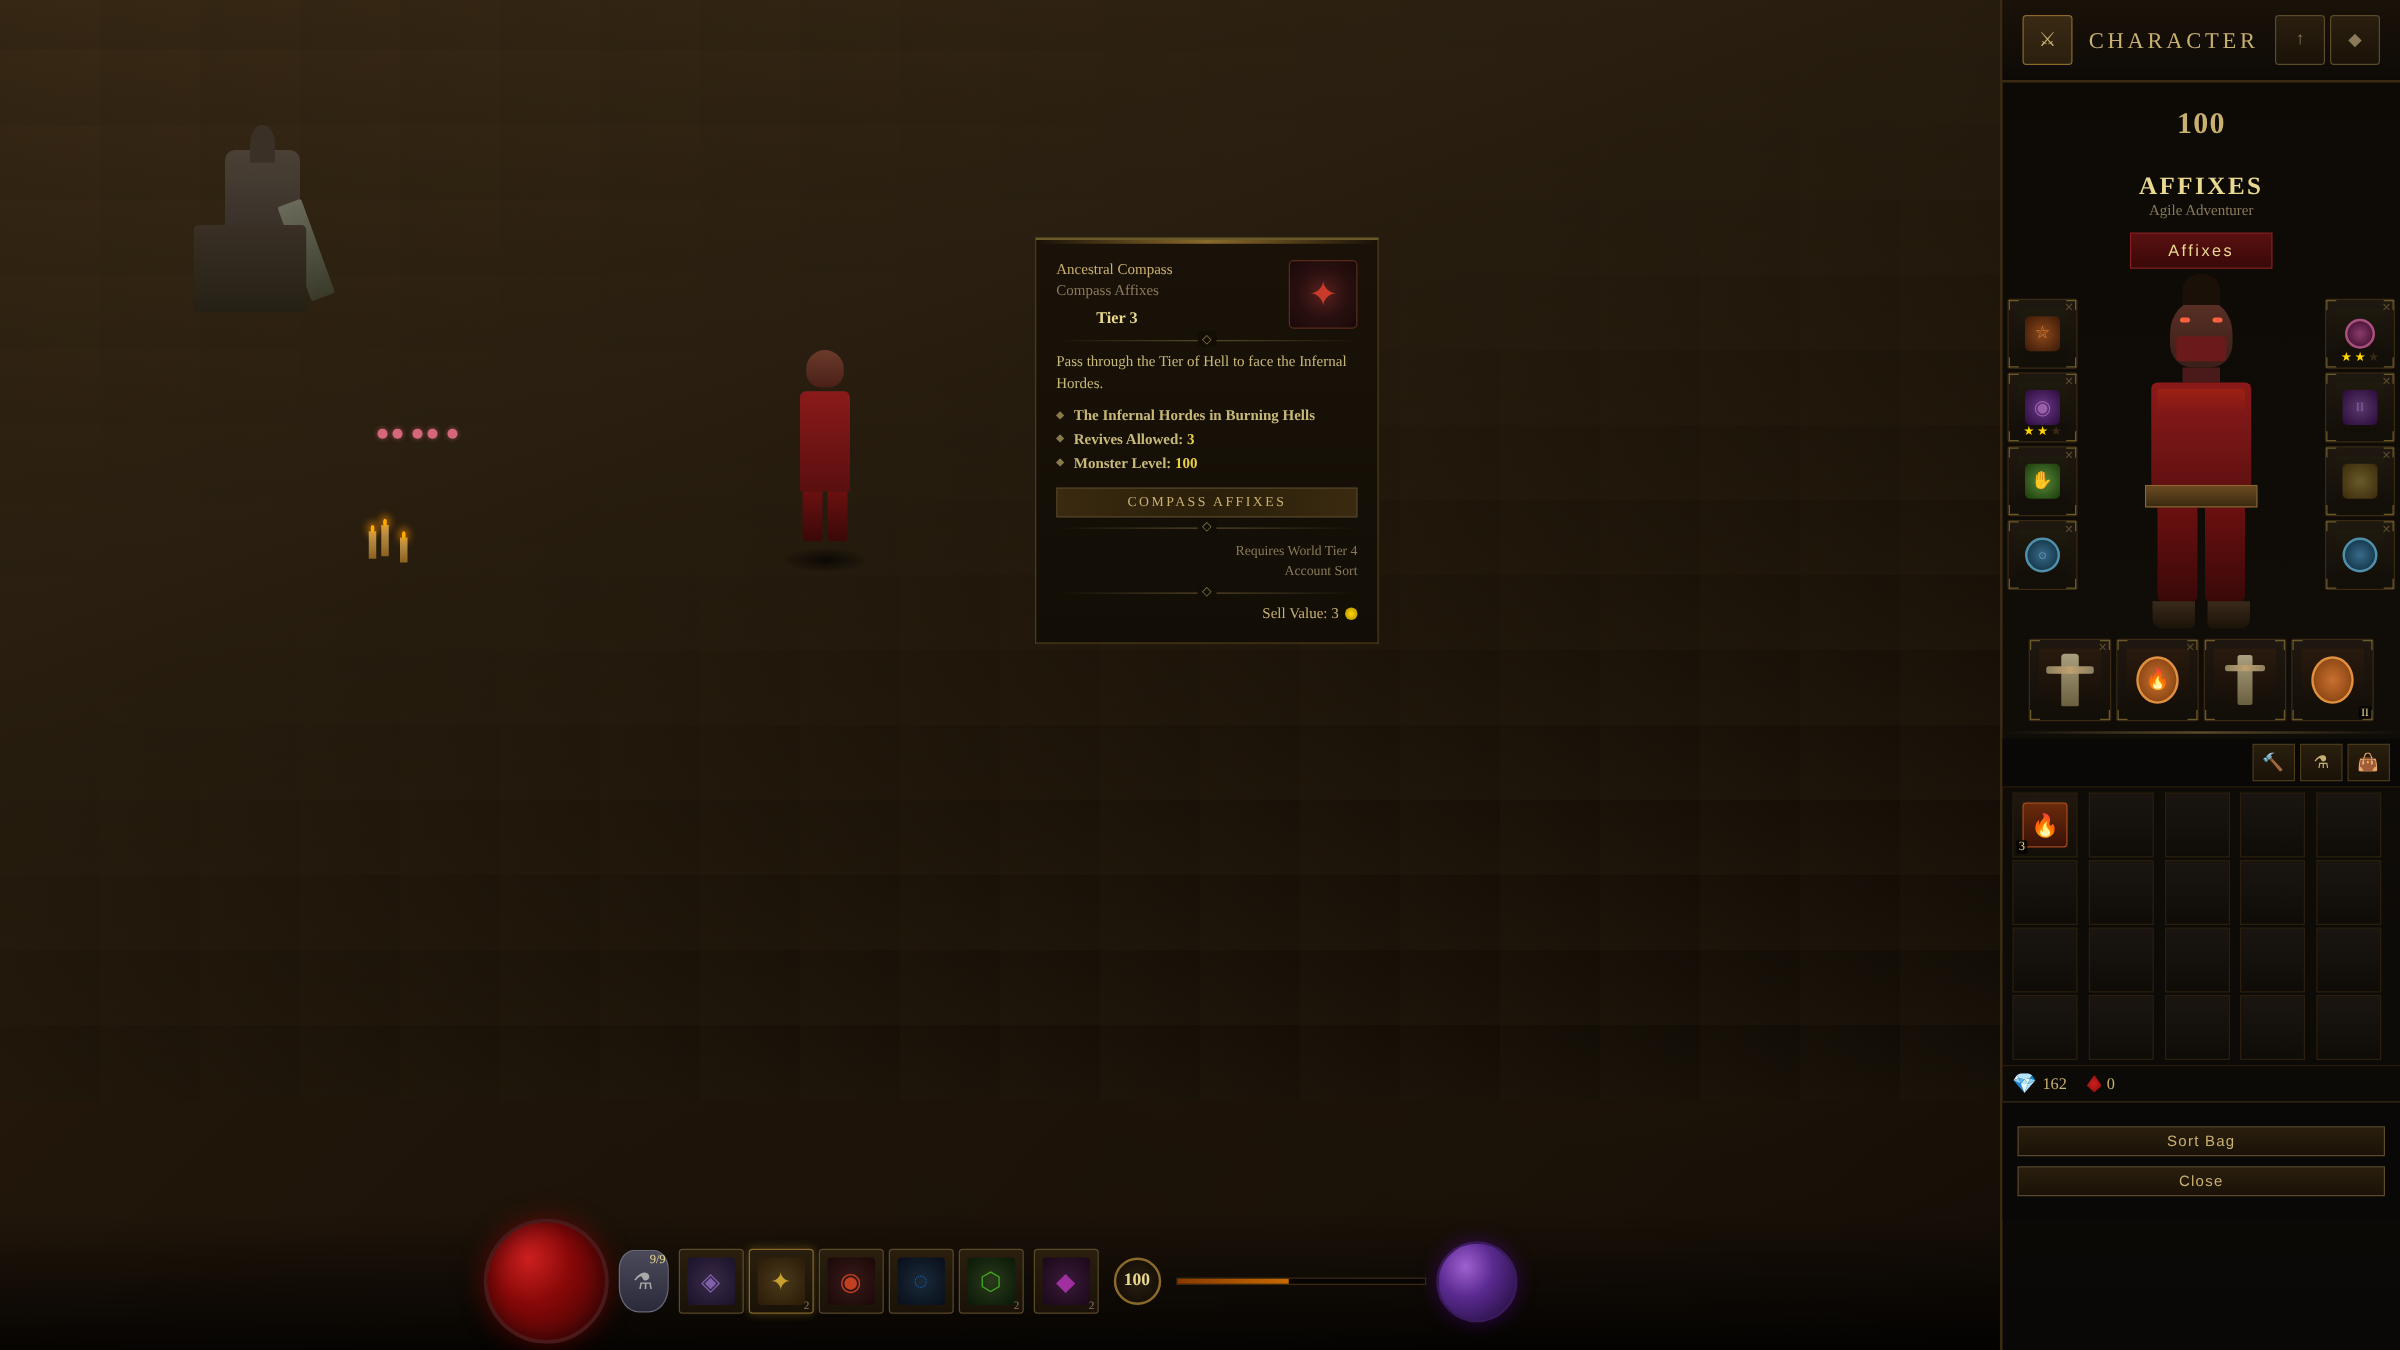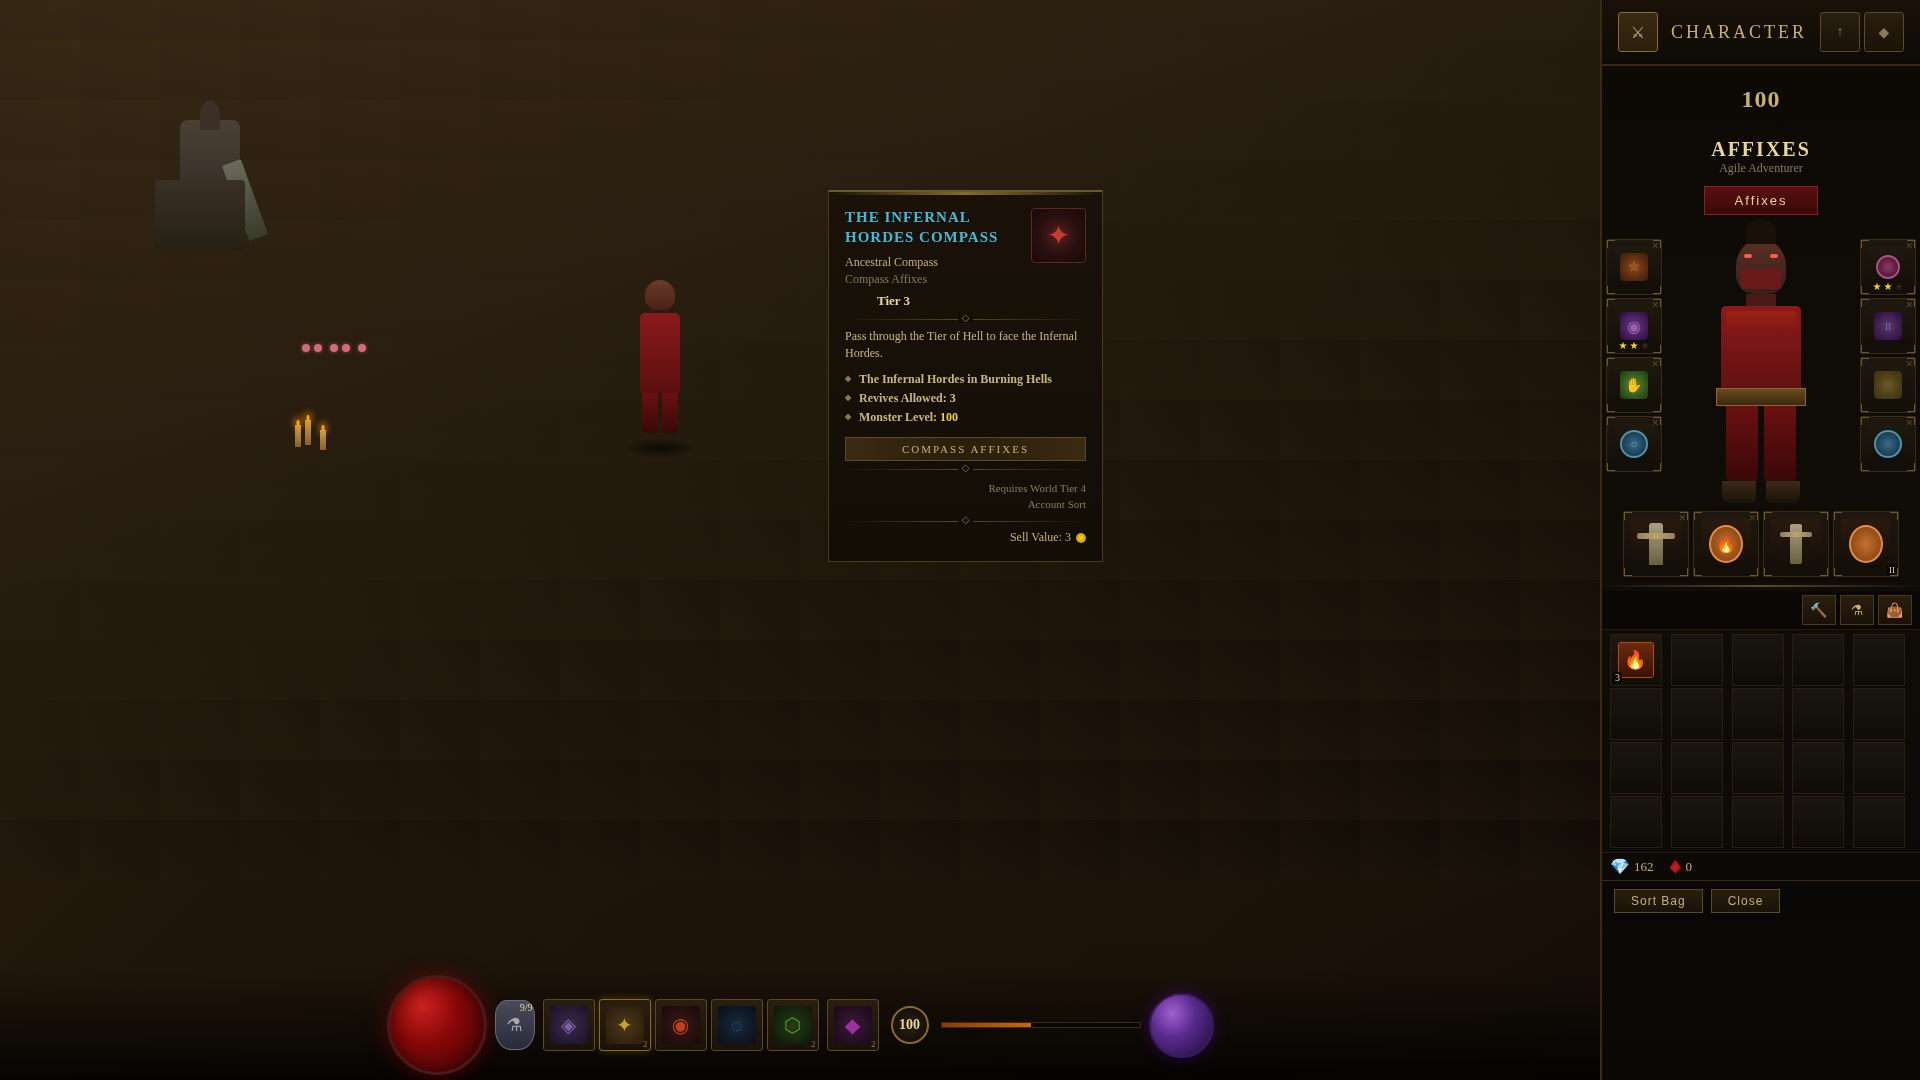"THE INFERNAL HORDES COMPASS" div.item-name { html: <div>THE INFERNAL HORDES COMPASS</div> -> none }
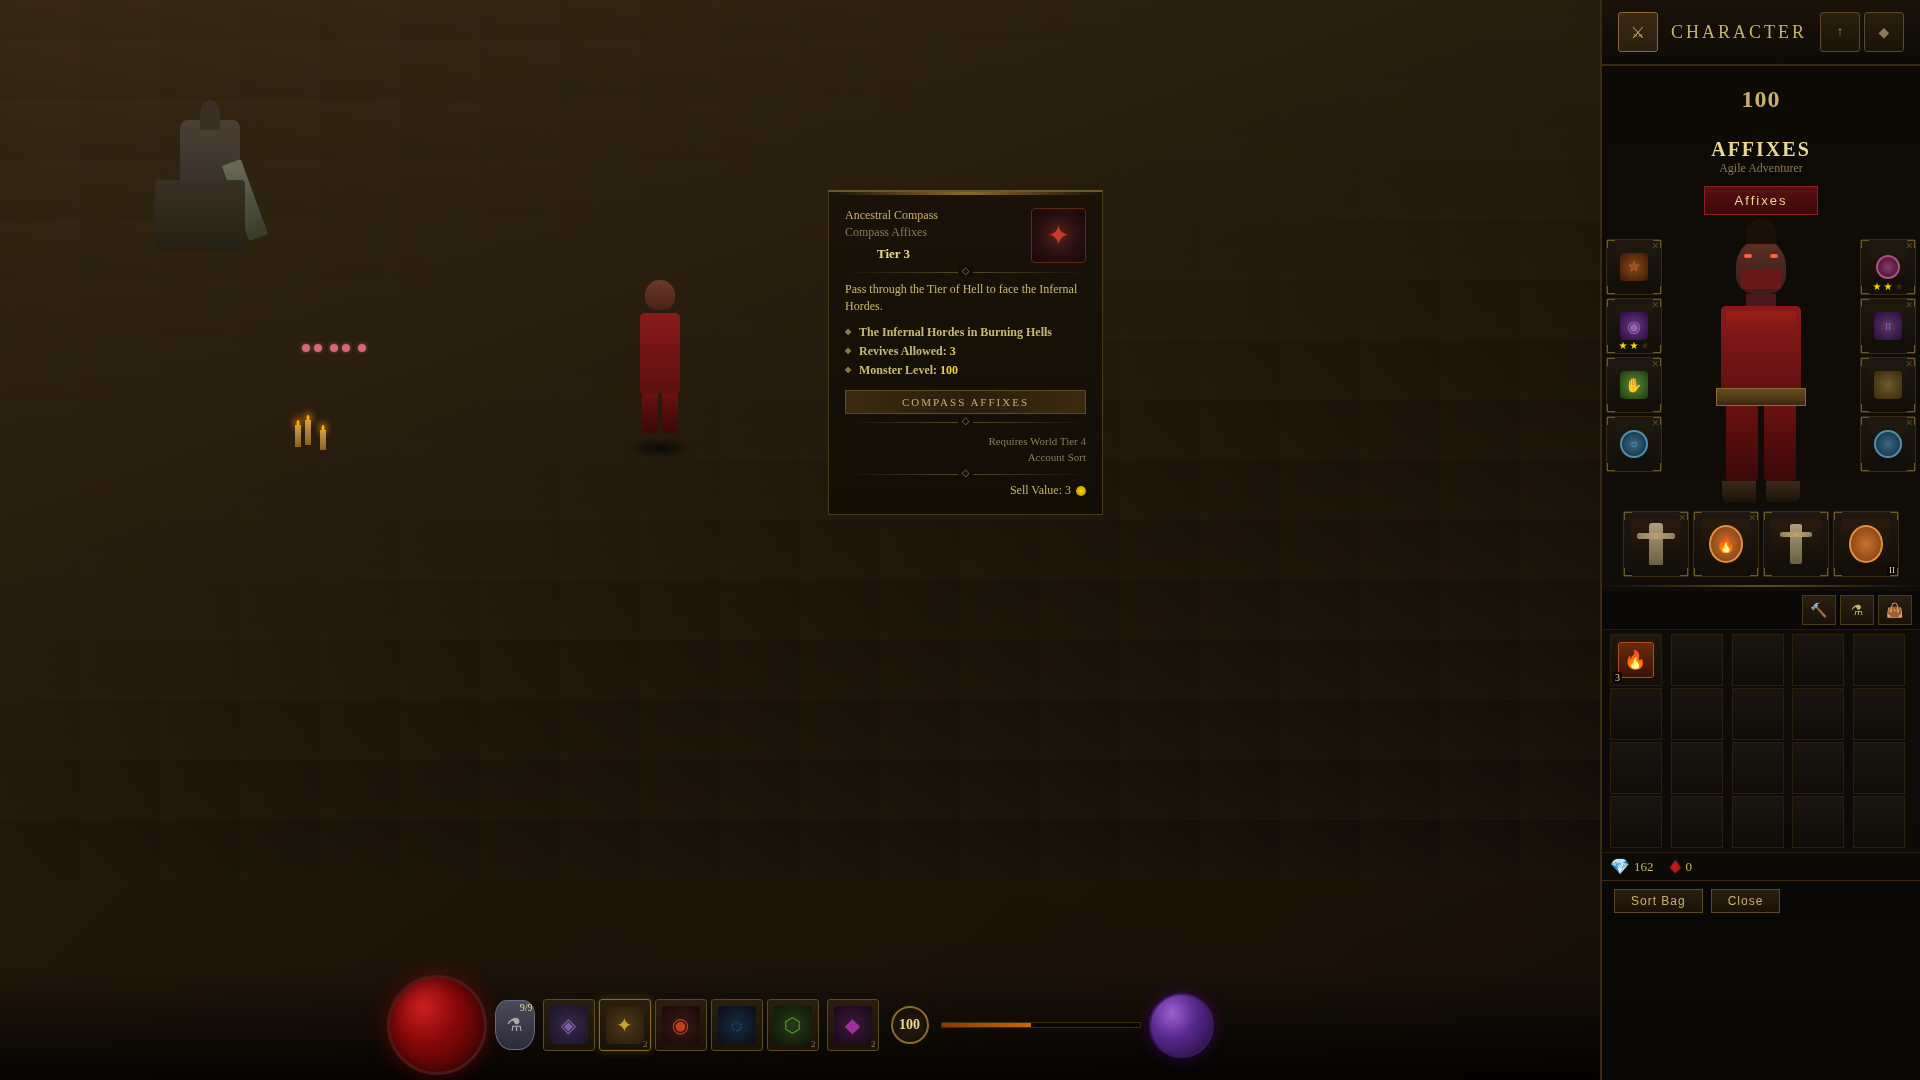"Sort Bag" .panel-actions { flex-direction: none -> column; justify-content: flex-start -> center; padding: 8px 12px -> 19px 12px }
